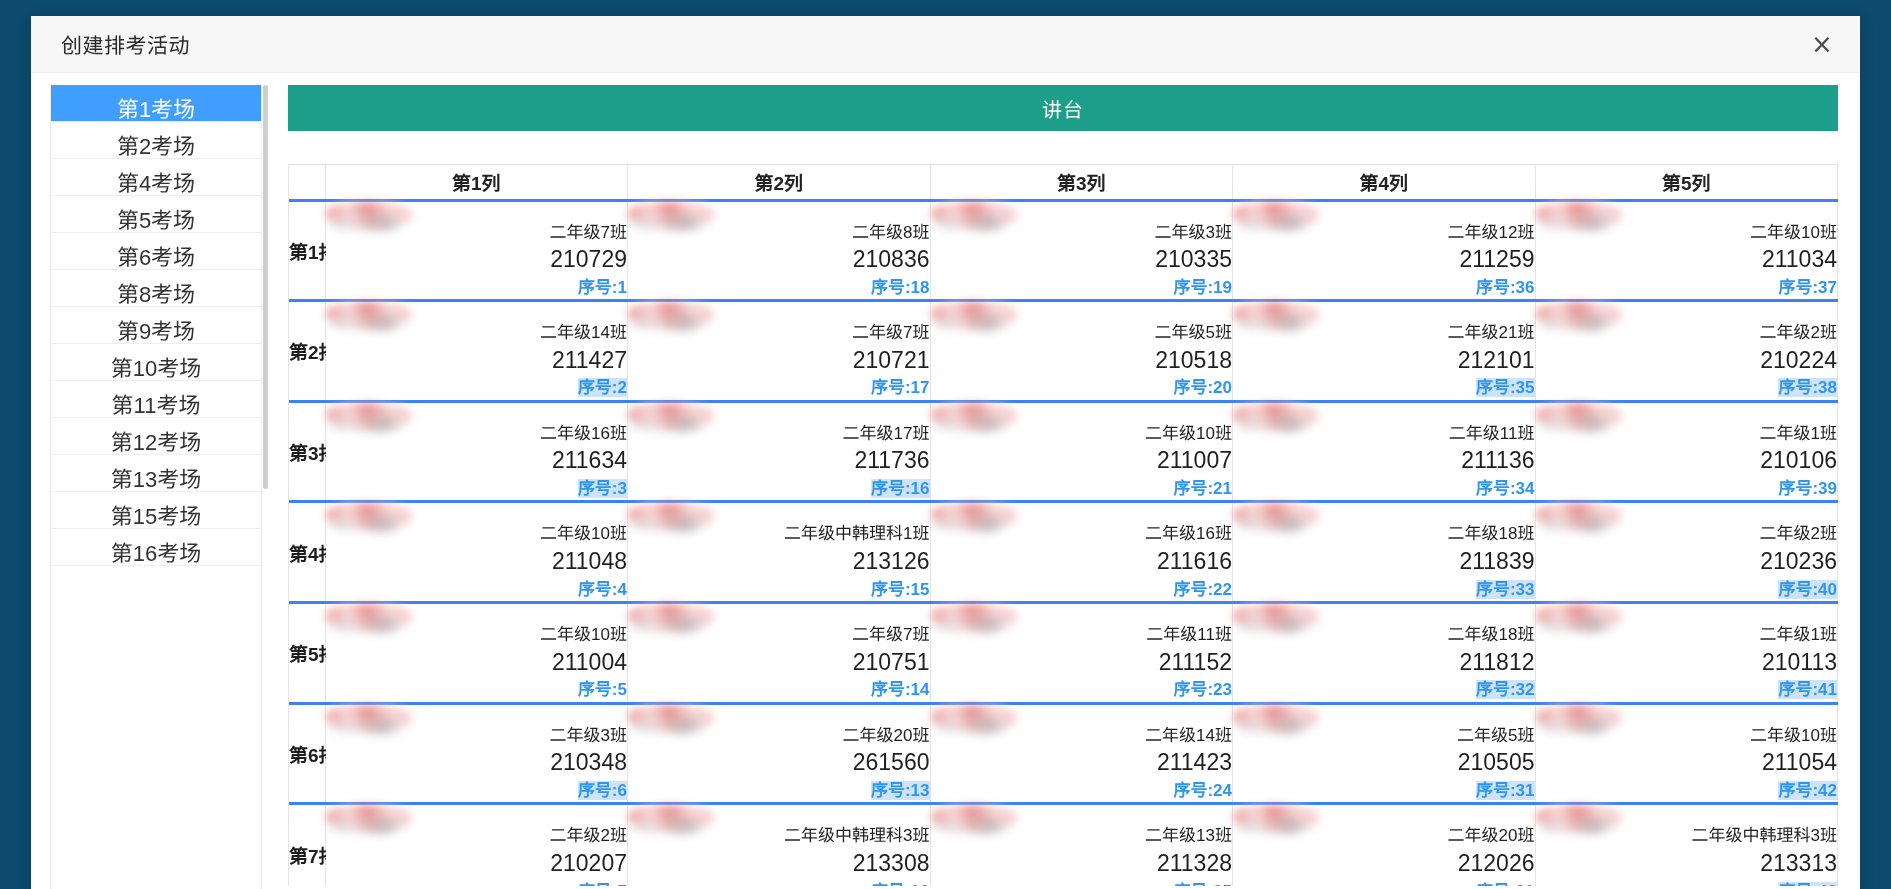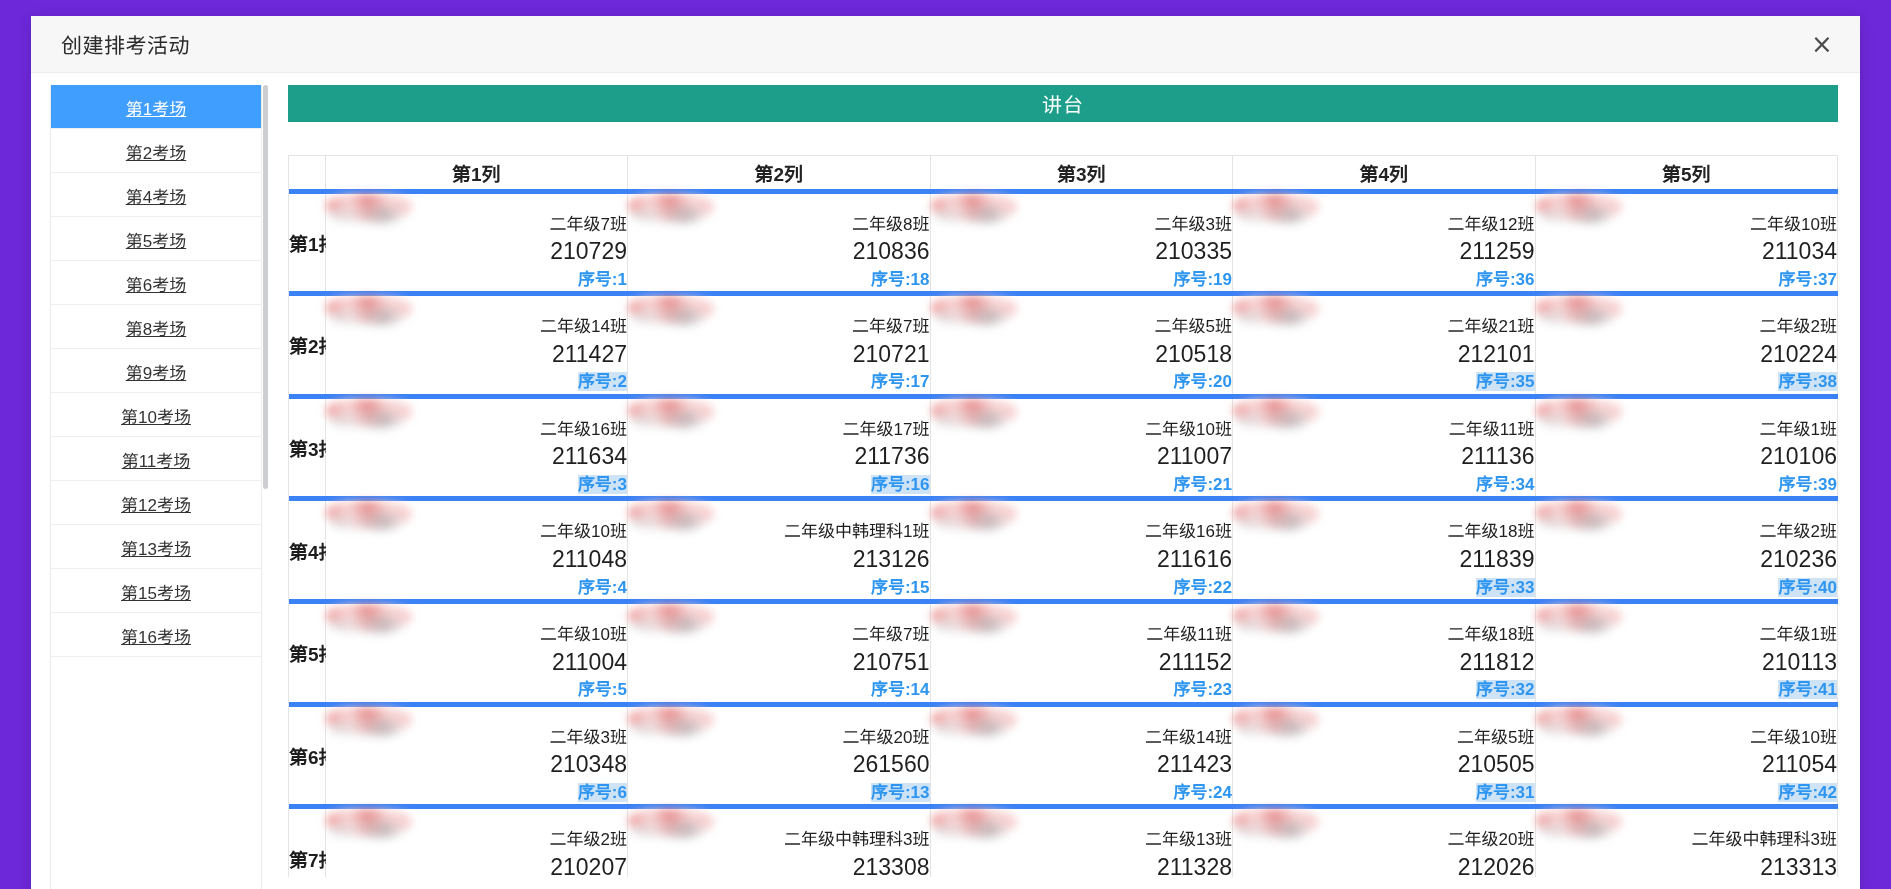"创建排考活动" #root { background: #6d28d9 -> #0c4a6e }
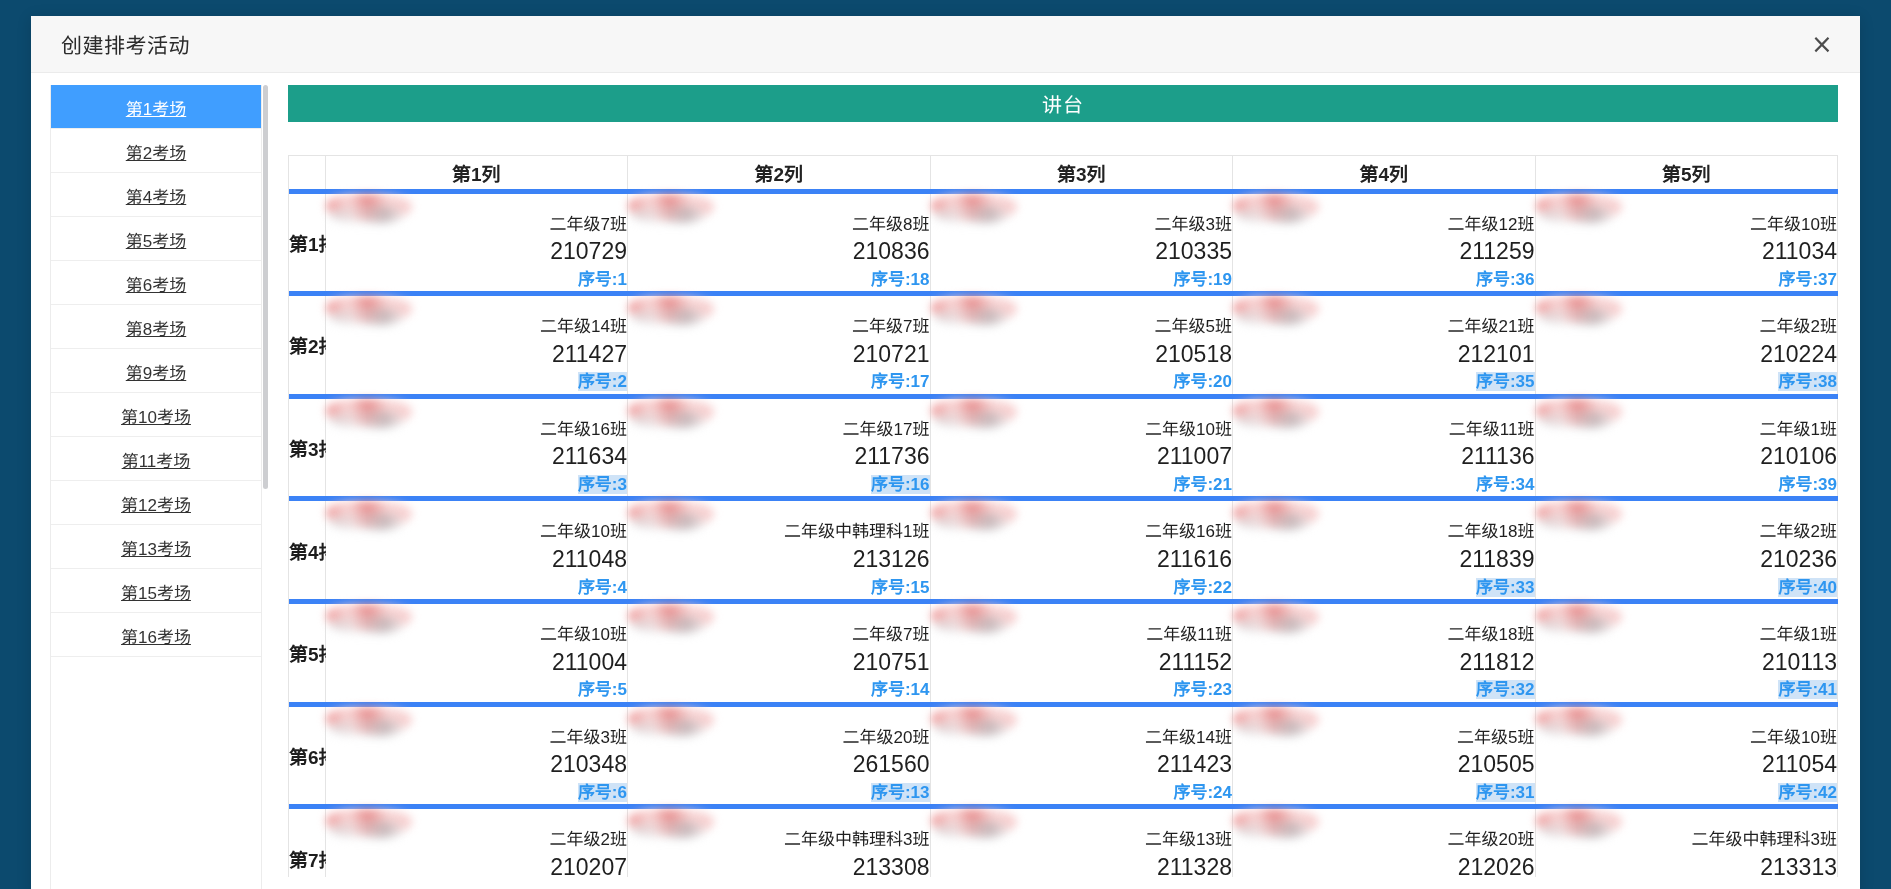"第1考场" .room-item { font-size: 17px -> 22px; height: 44px -> 37px; text-decoration: underline -> none }
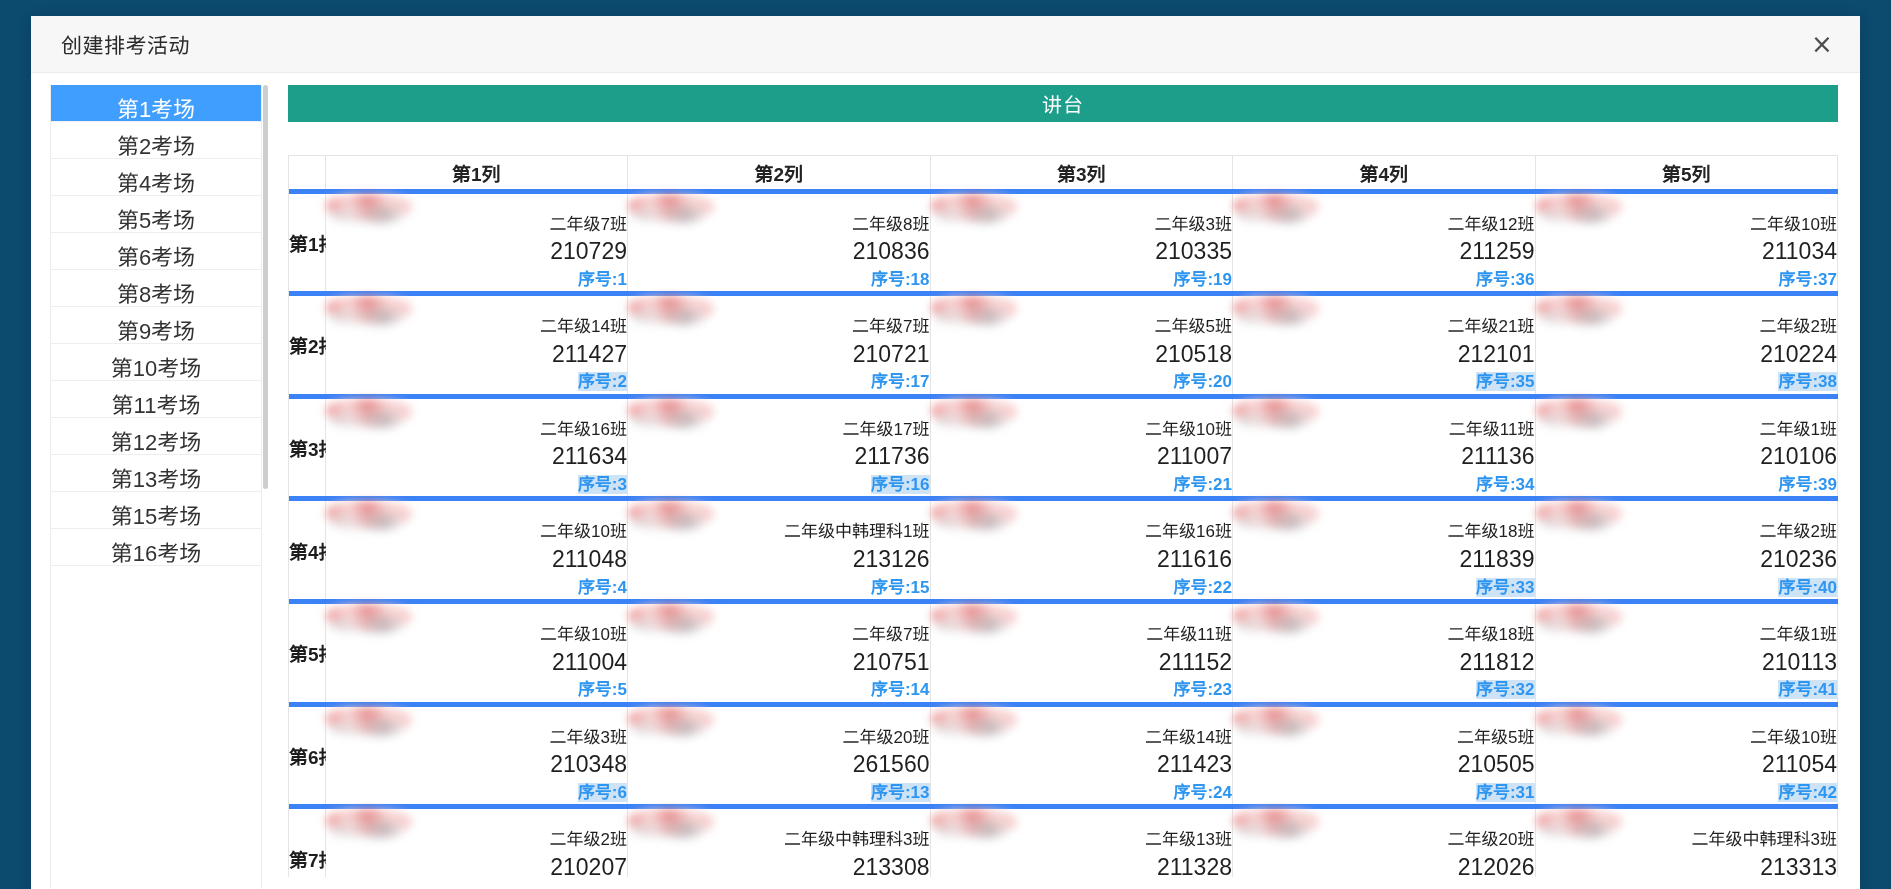"讲台" .podium { height: 37px -> 46px }
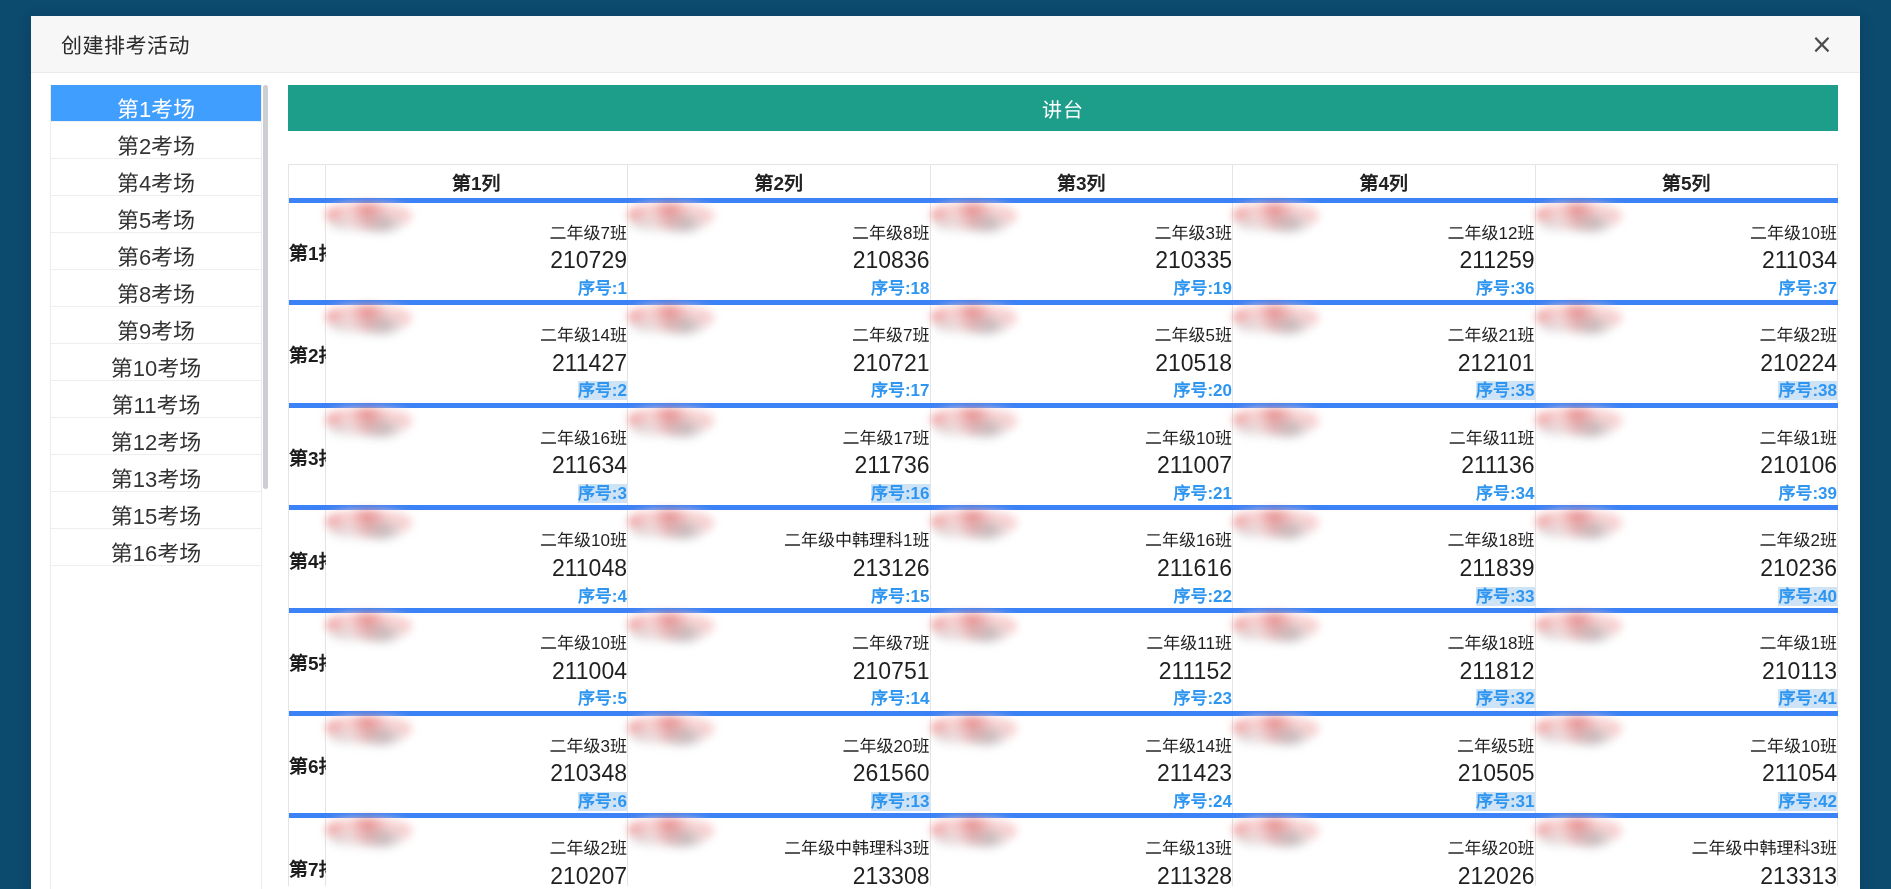"第1列" table.seat-table th, table.seat-table td { border-bottom: 5px solid #3b82f6 -> 3px solid #3b82f6 }
